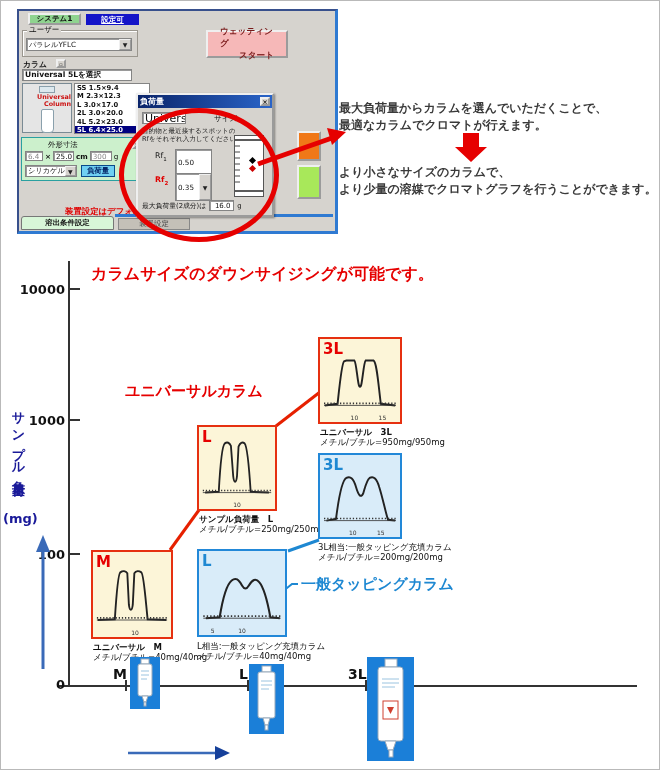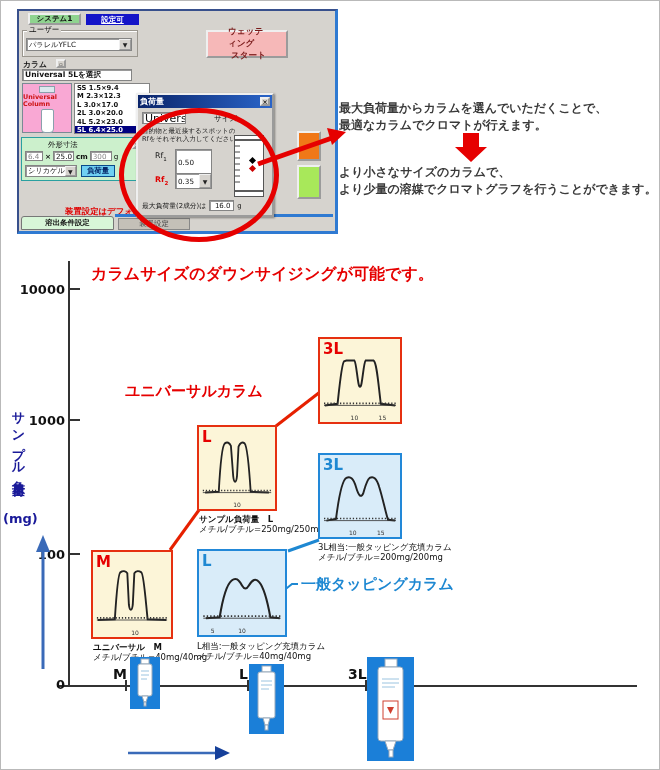"ウェッティング" div.btn3d { padding: 2px 20px -> 2px 12px }
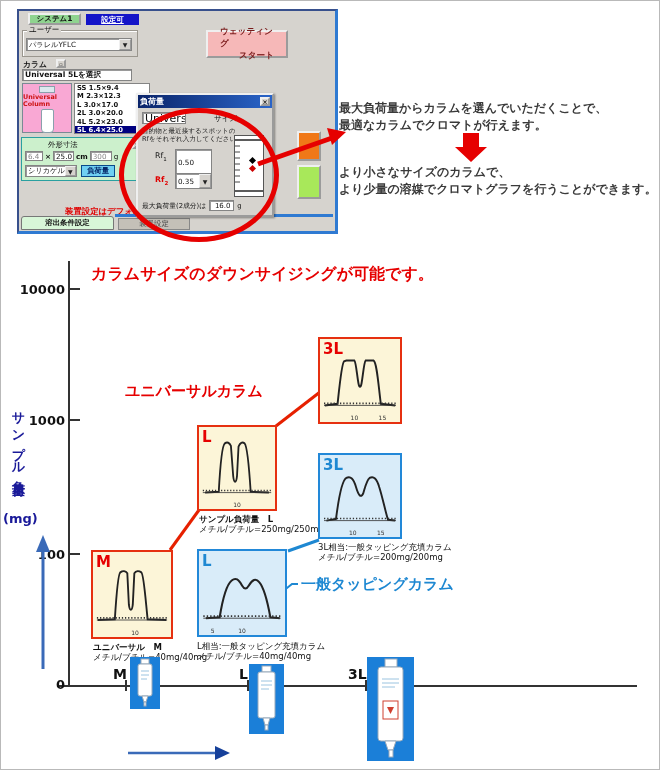"Universal" div.abs { background: #f9a8d4 -> #e5e5e5; text-align: left -> right }
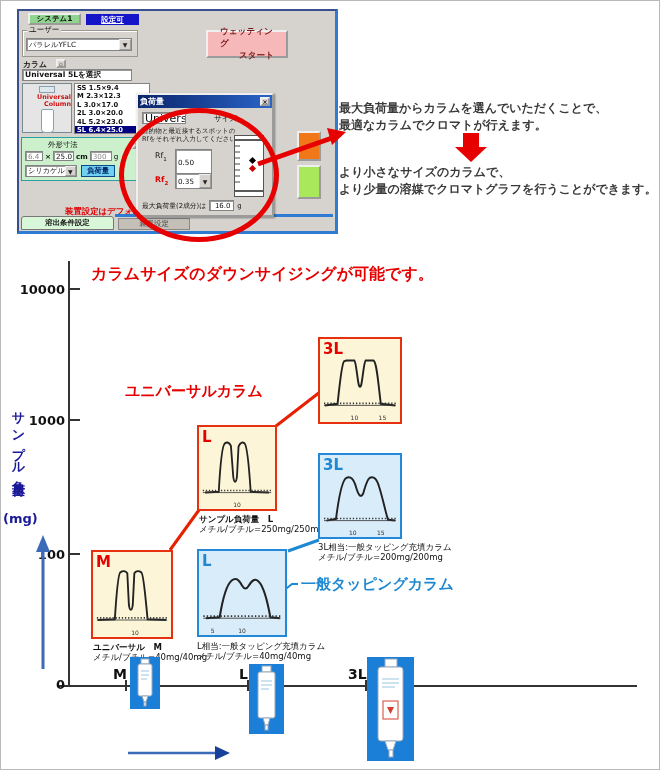"0.35" div.tbox { height: 16px -> 28px }
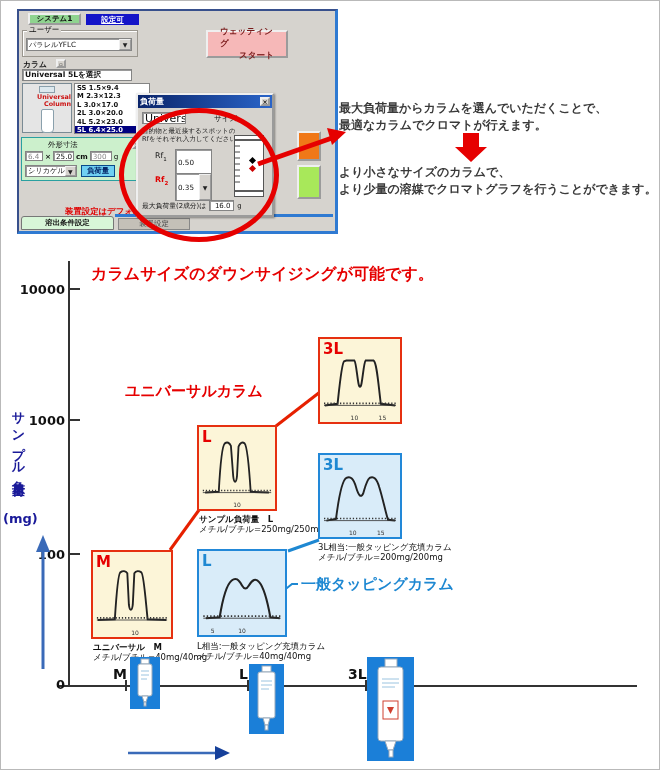"ユニバーサル 3L" div.caption { html: none -> <div> <div>ユニバーサル 3L</div> <div>メチル/ブチル=950mg/950mg</div> </div> }
